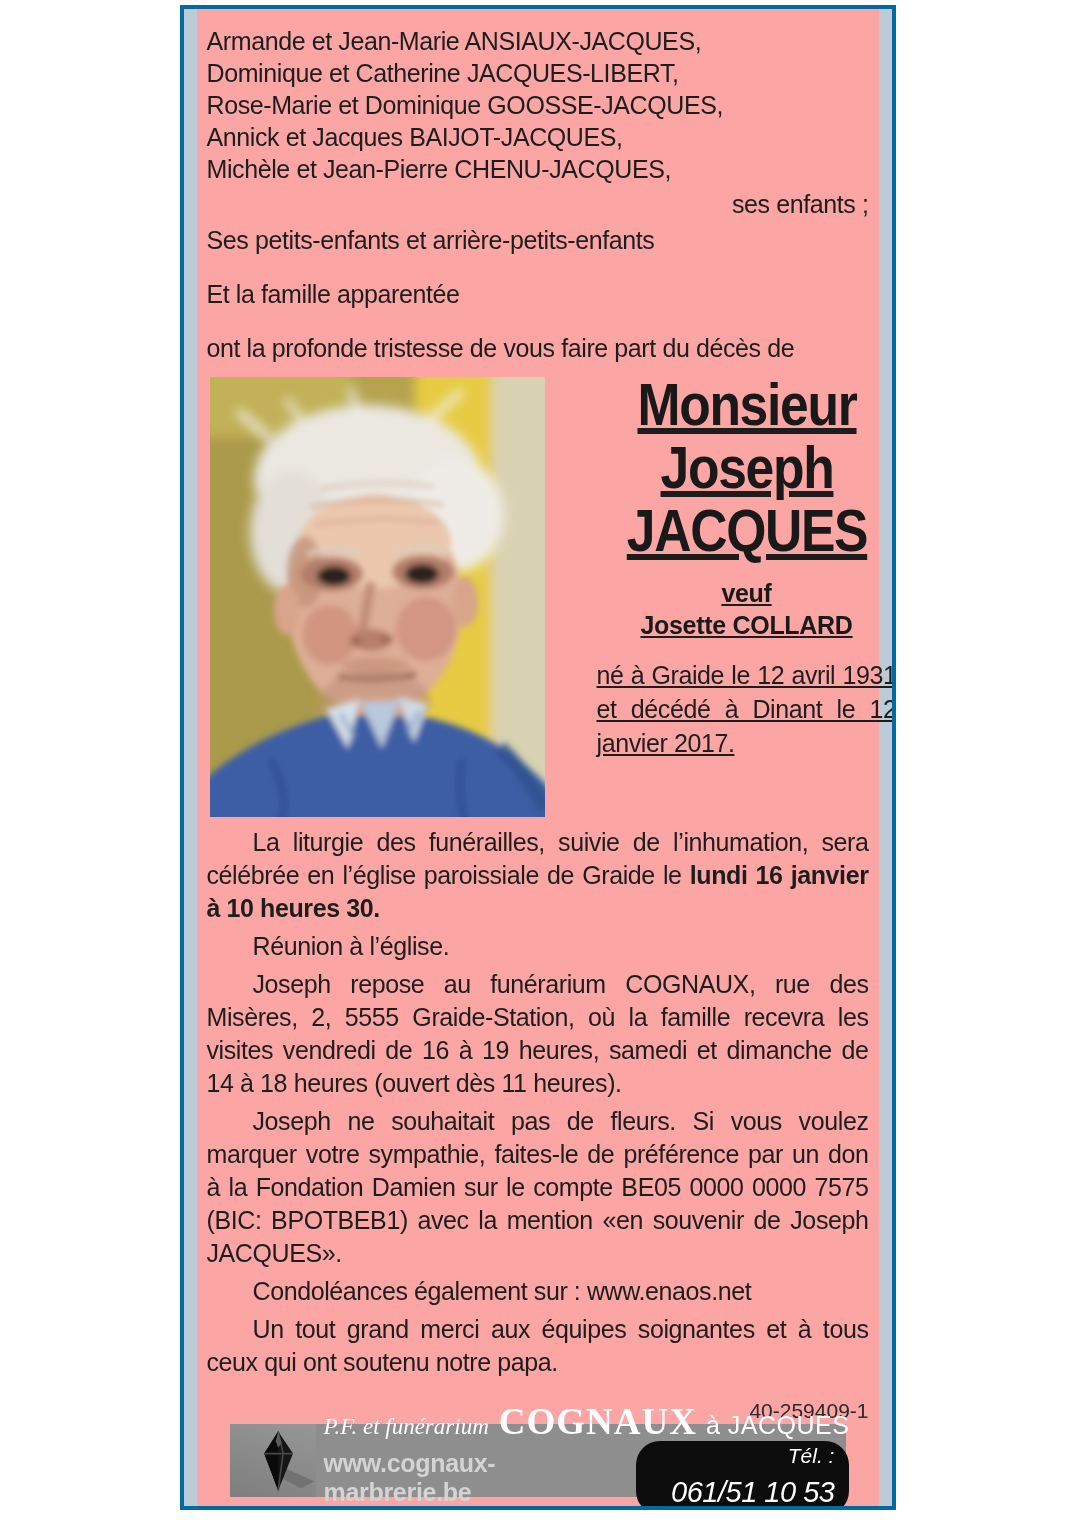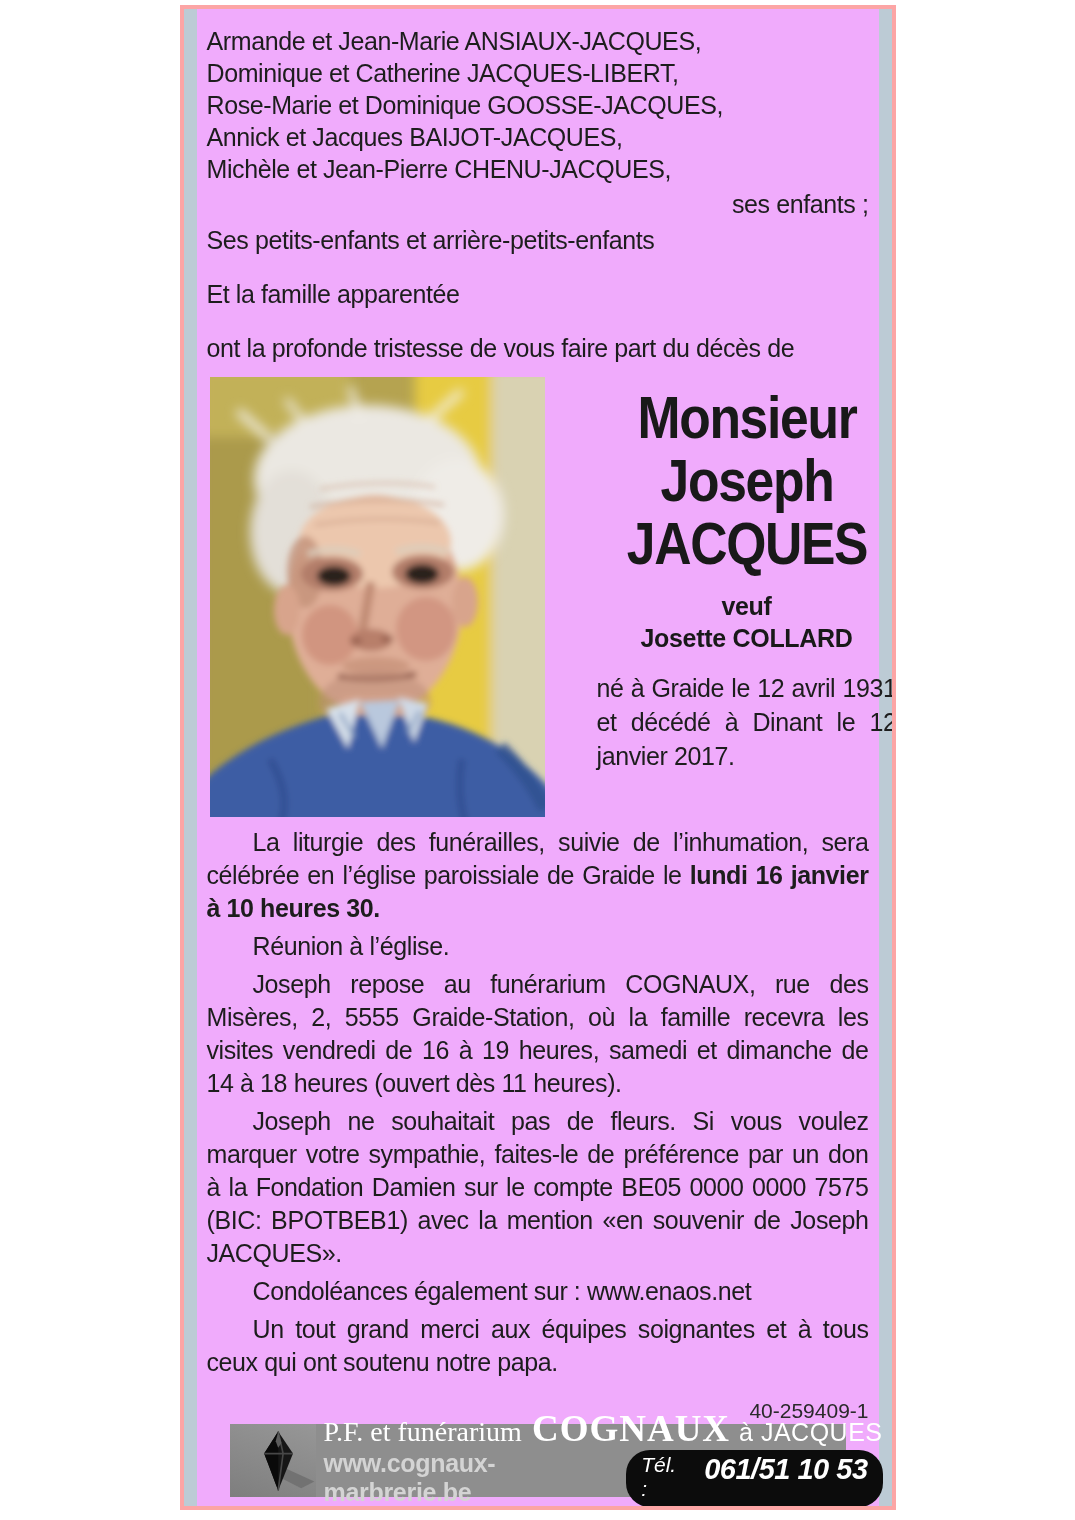"Armande et Jean-Marie ANSIAUX-JACQUES," .card { background: #f0abfc -> #fca5a5; border: 4px solid #fca5a5 -> 4px solid #0369a1 }
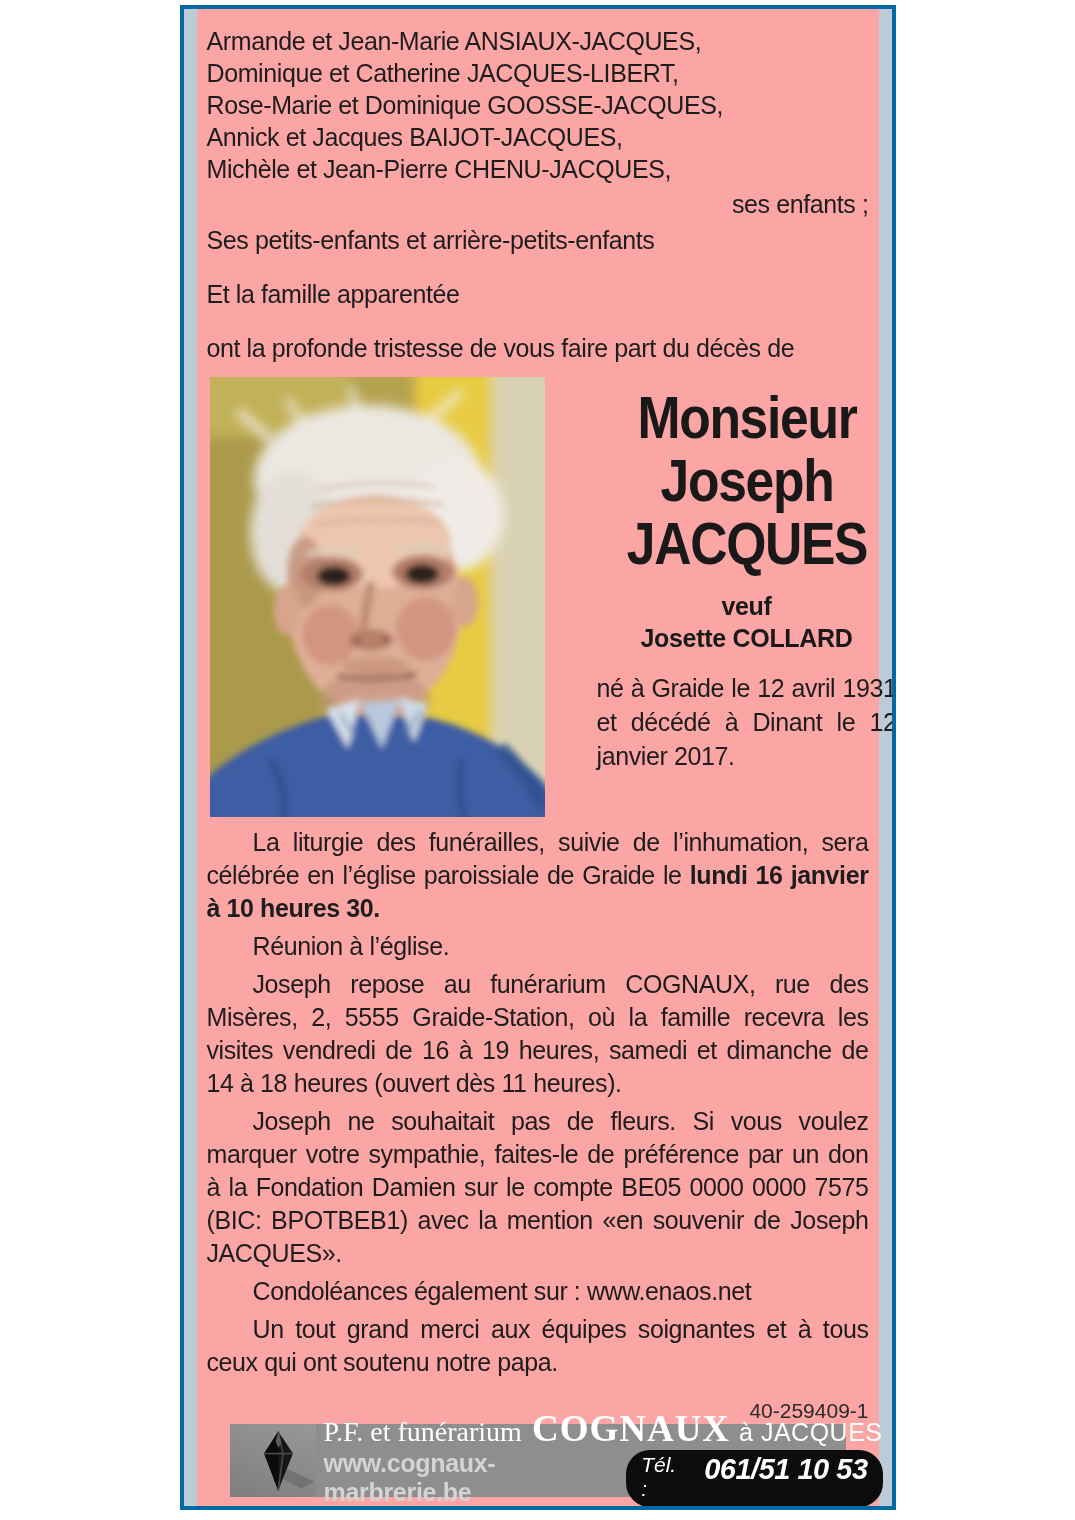"Monsieur" .title-col { text-decoration: none -> underline; top: 13px -> 0 }
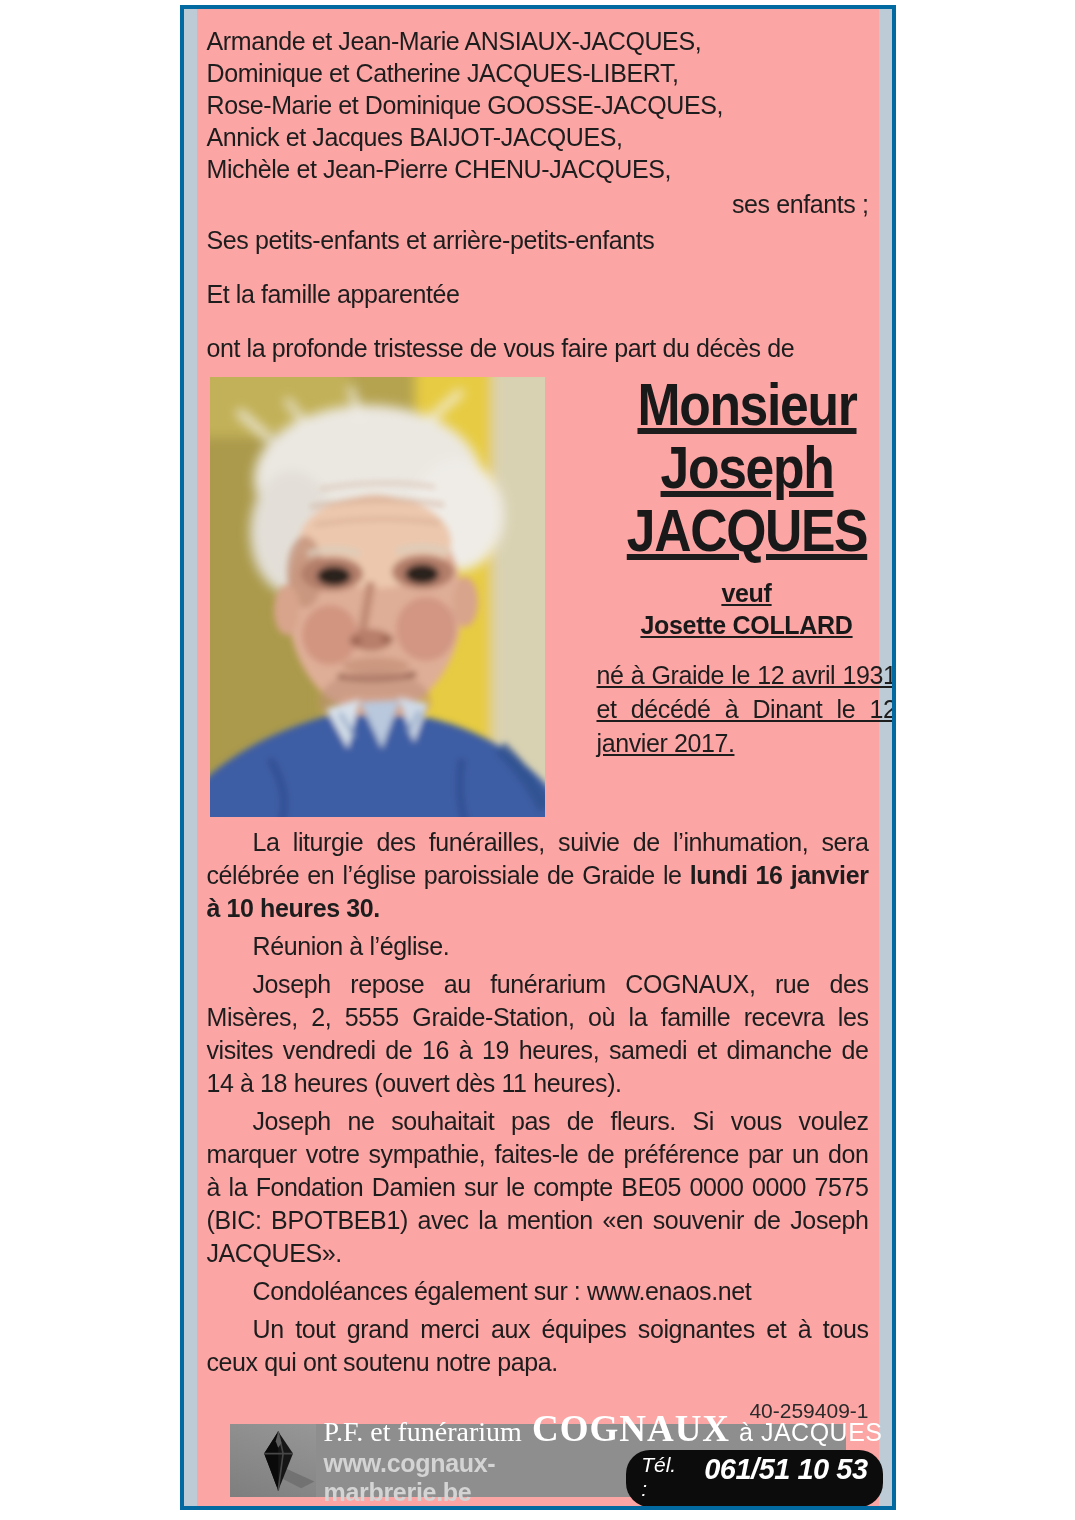"P.F. et funérarium" .fprefix { font-size: 28px -> 23px; font-style: none -> italic }
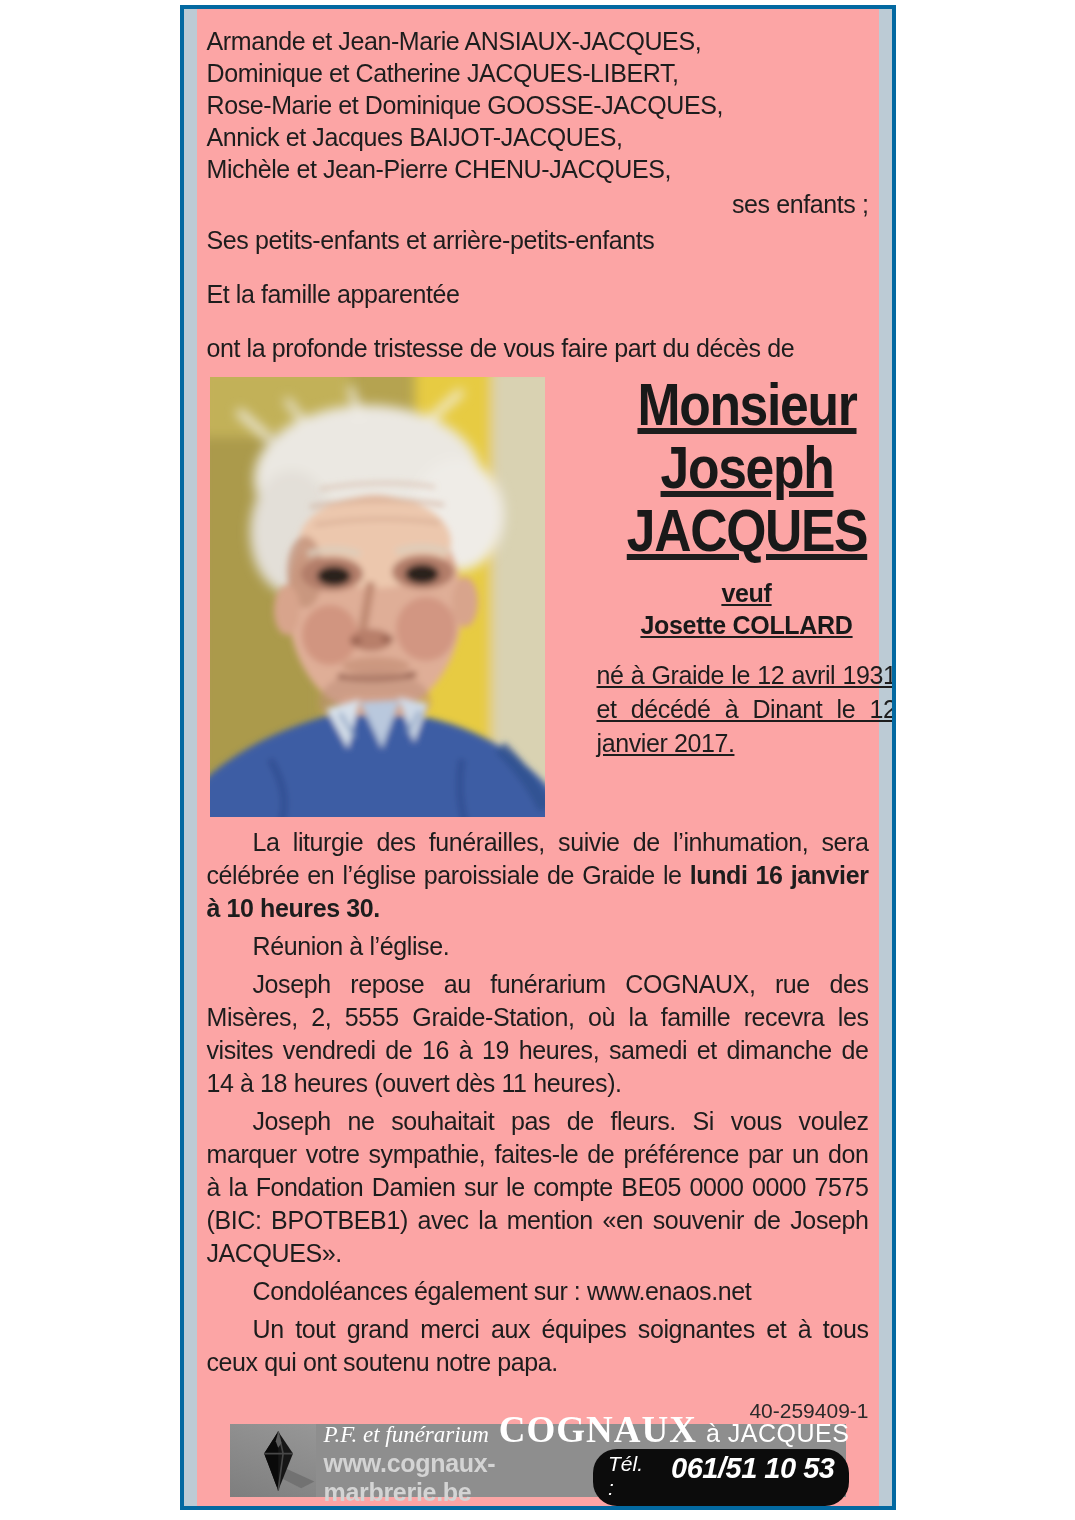"Tél. :" .pill { align-items: flex-start -> flex-end; flex-direction: none -> column }
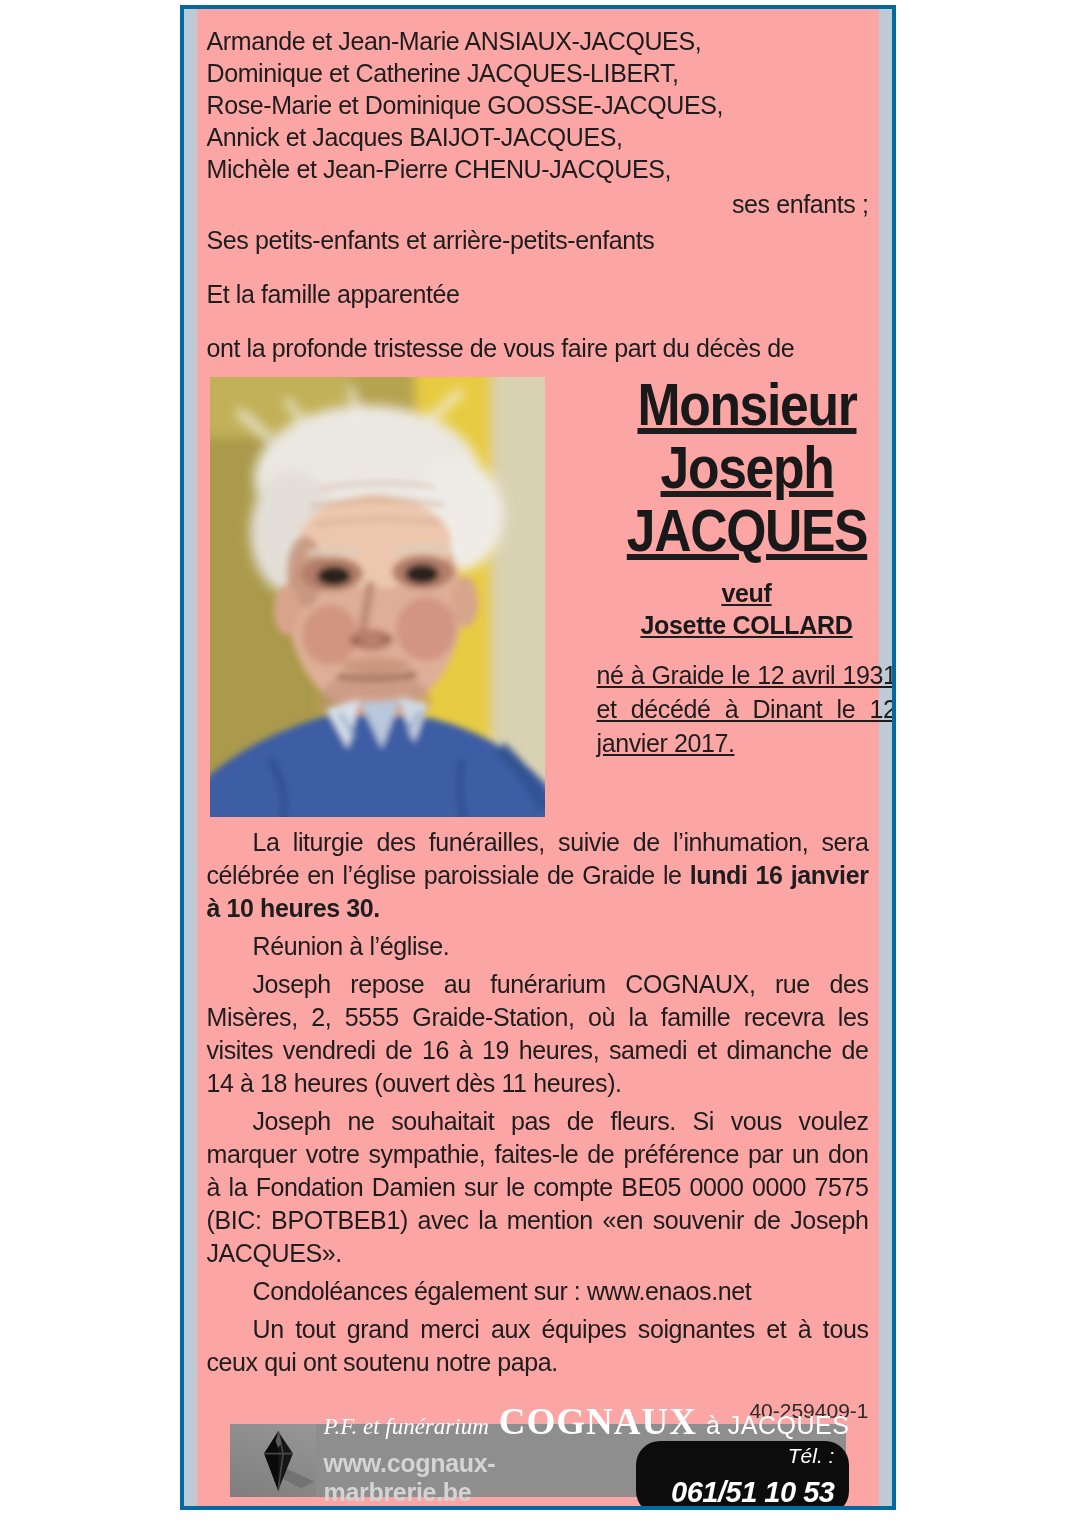"061/51 10 53" .pill-num { font-weight: bold -> normal }
